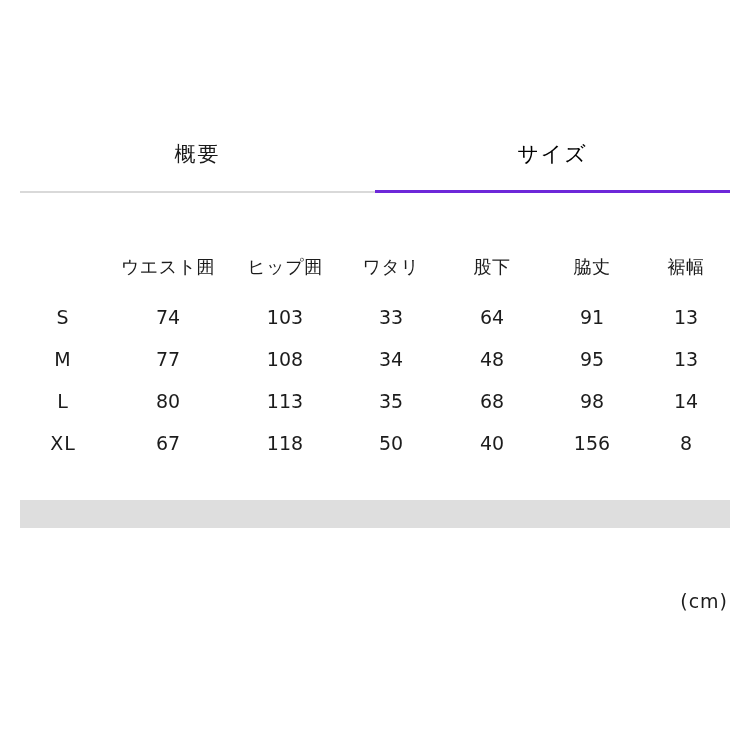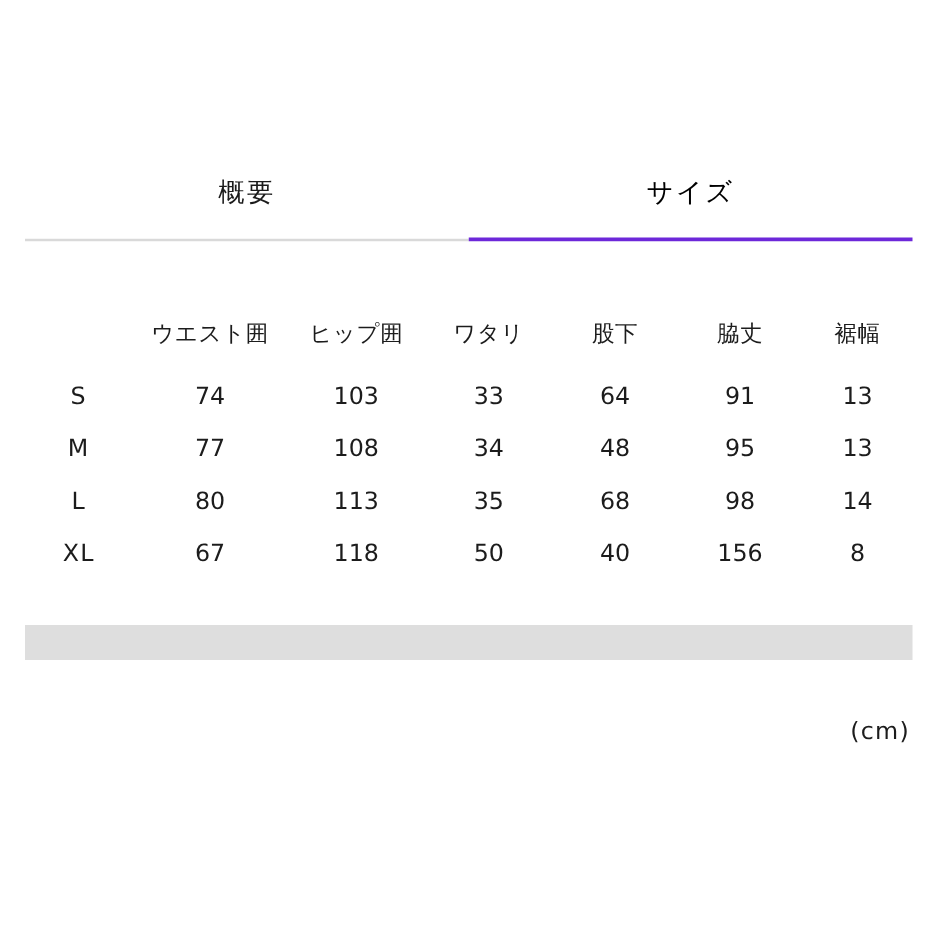"(cm)" .unit { top: 574px -> 590px }
